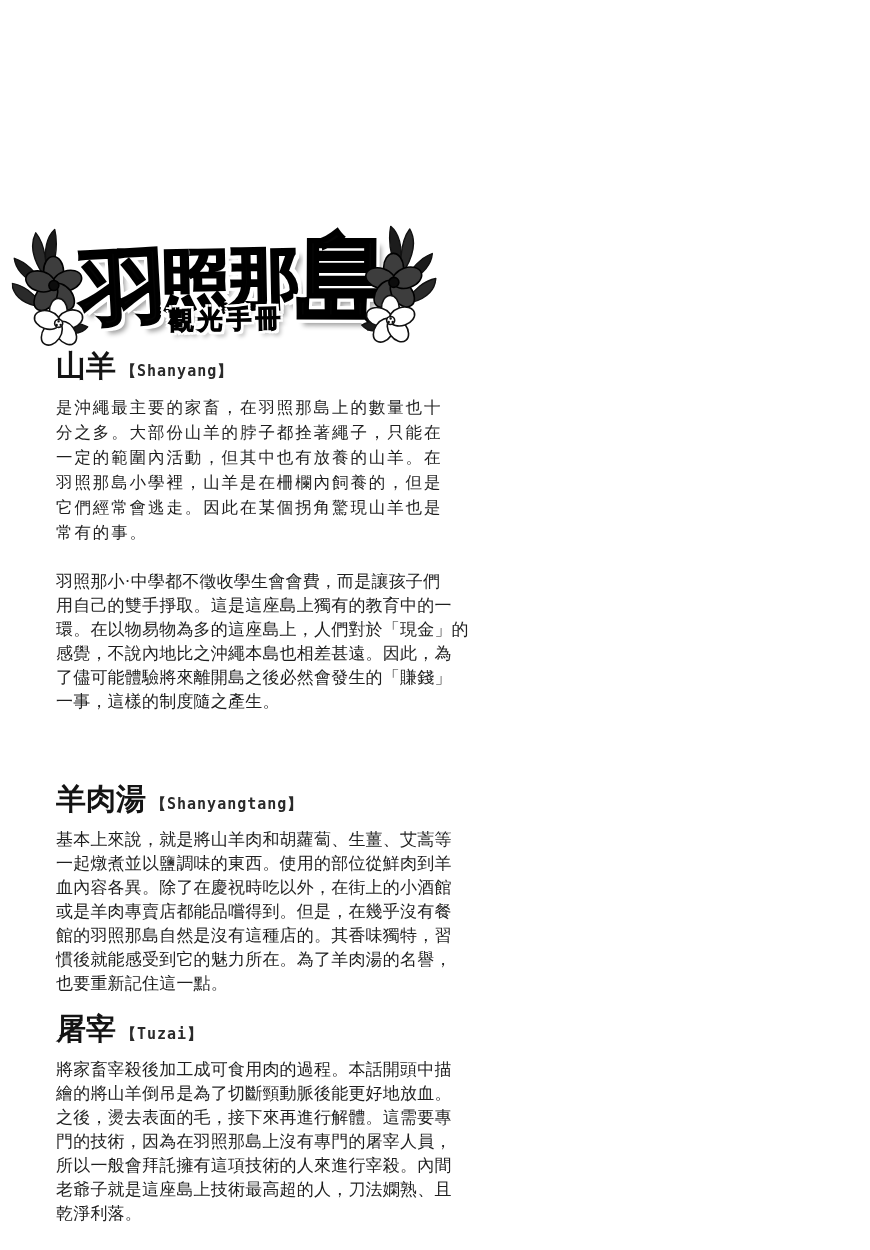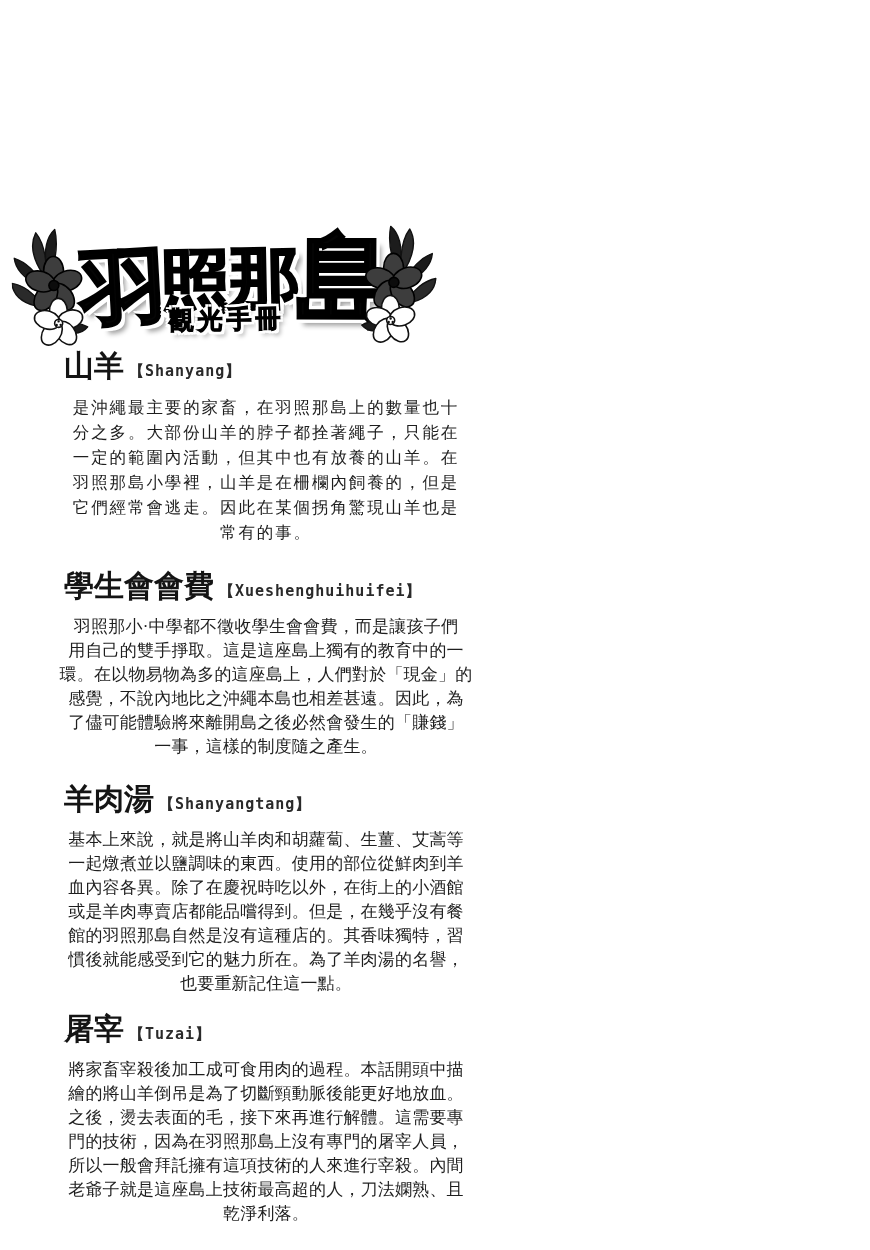"山羊 【Shanyang】" .entry h2 { margin: 0 0 8px 8px -> 0 0 8px 0 }
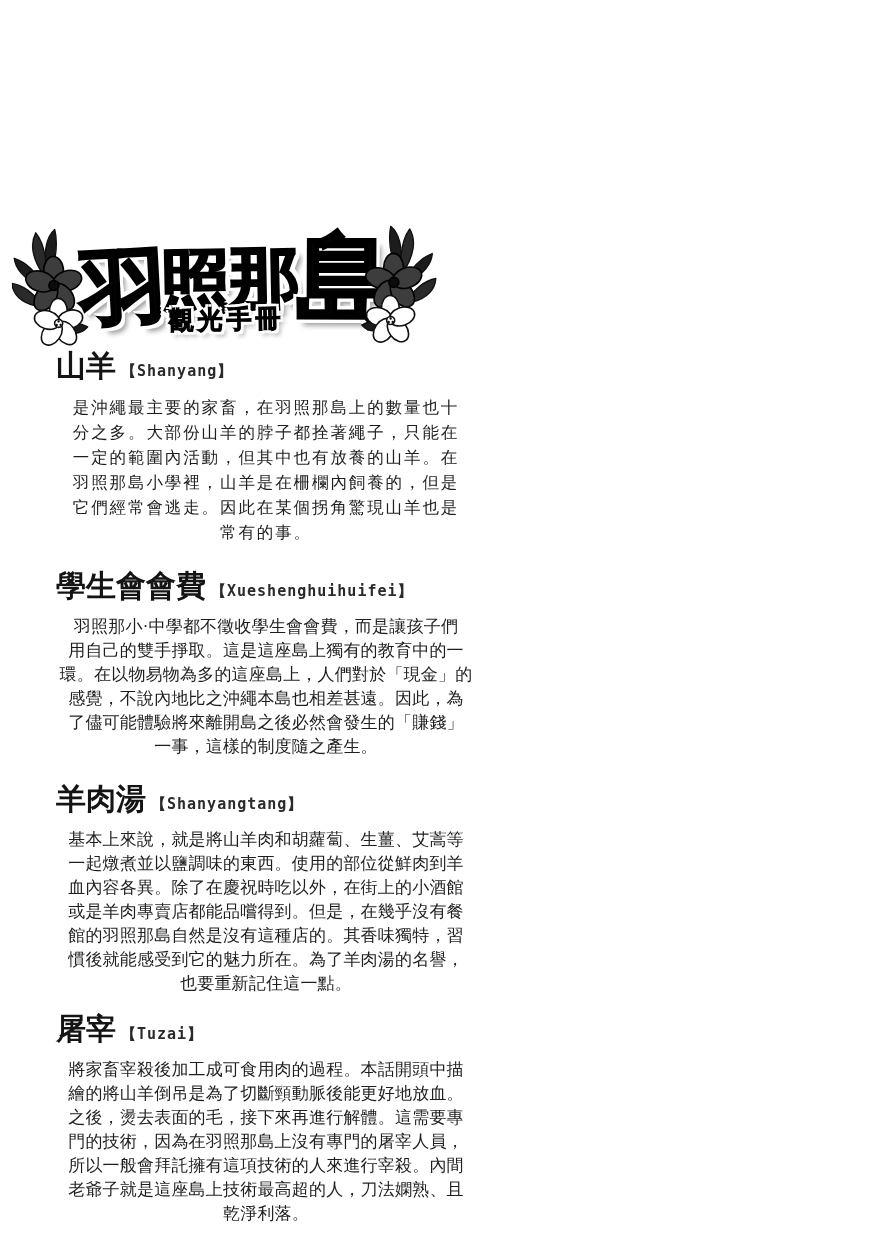"是沖繩最主要的家畜，在羽照那島上的數量也十" .entry p { text-align: center -> none }
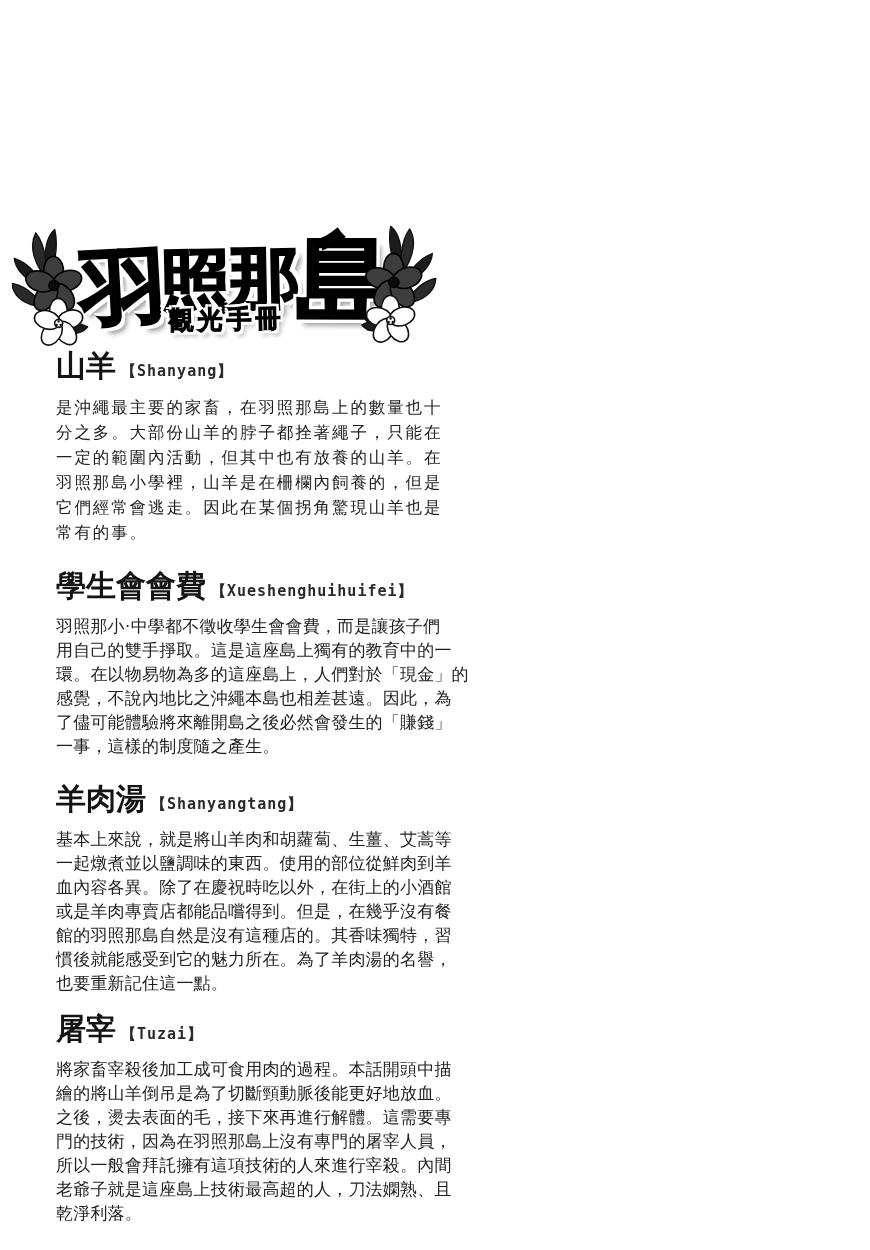"學生會會費 【Xueshenghuihuifei】" h2 { html: <h2> <span>學生會會費</span><span>【Xueshenghuihuifei】</span> </h2> -> none }
